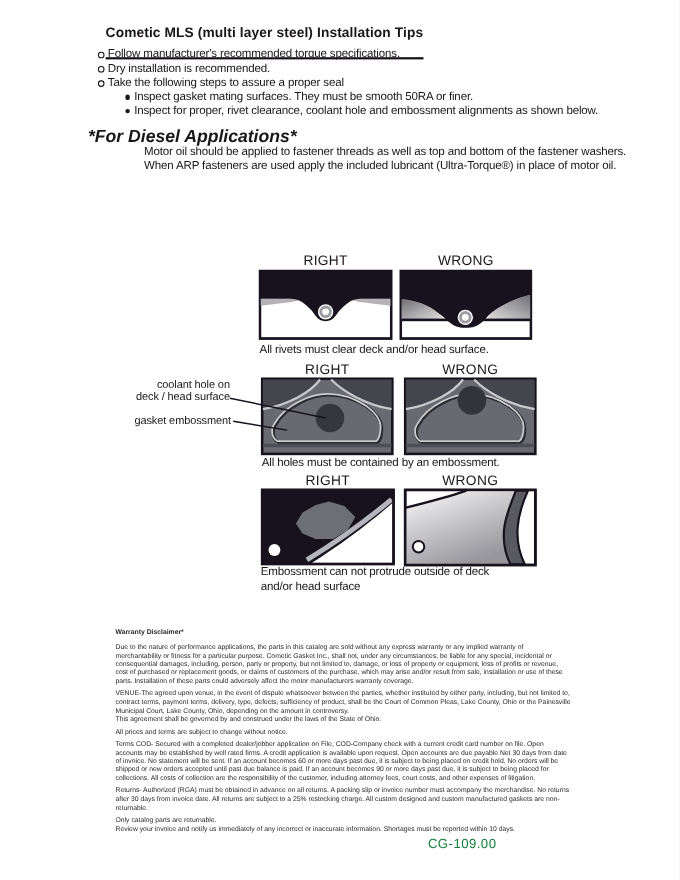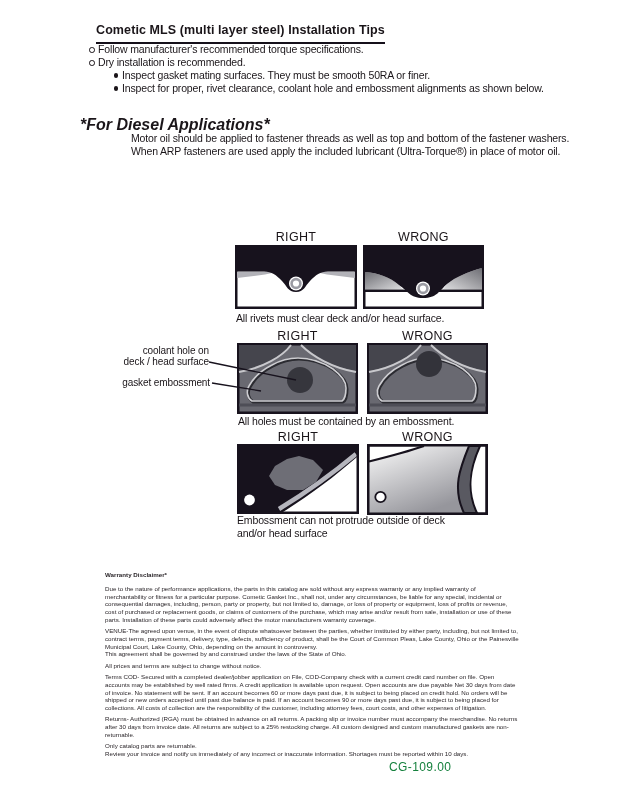"Cometic MLS (multi layer steel)" .title { padding-bottom: 5px -> 15px }
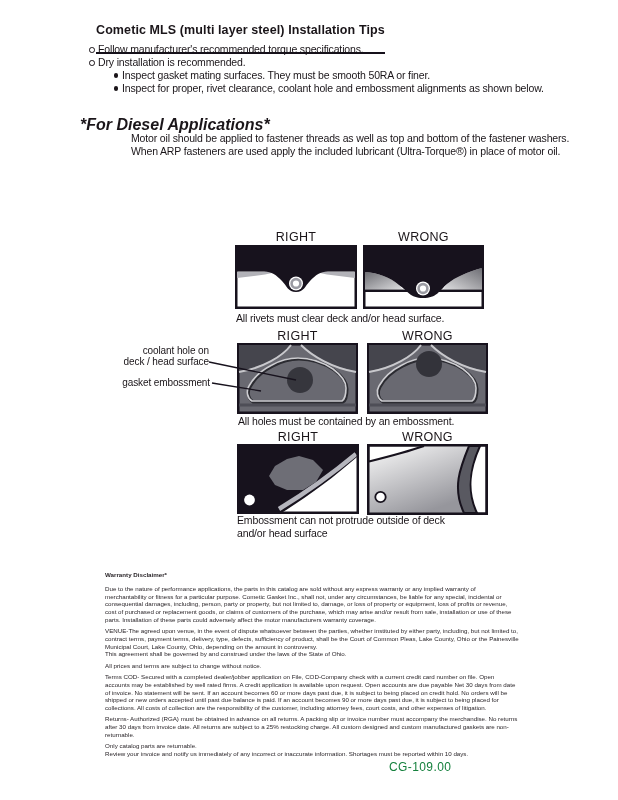"Take the following steps to" div.bullet-row { html: none -> <div> <span></span> <span>Take the following steps to assure a proper seal</span> </div> }
